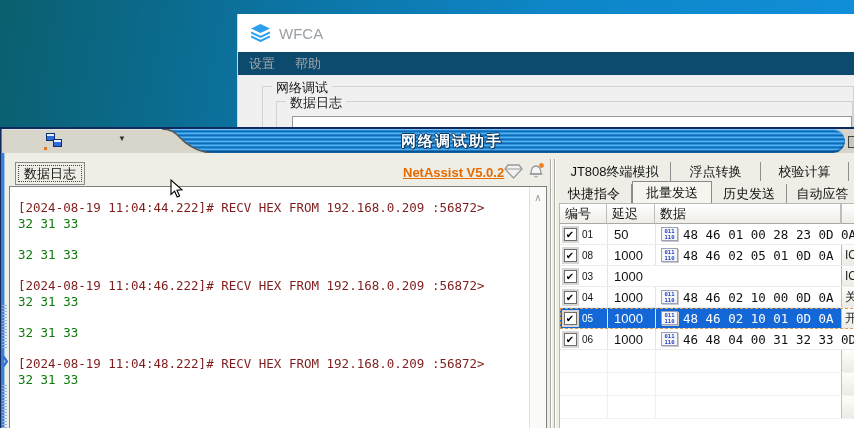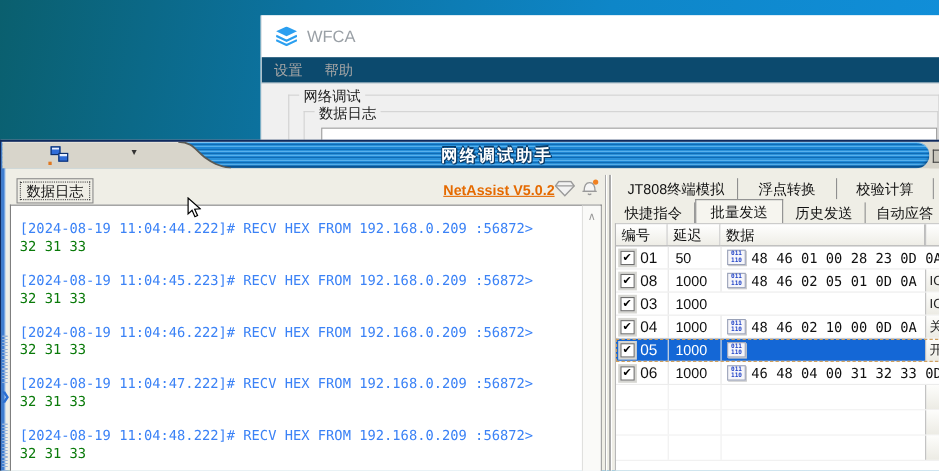"[2024-08-19 11:04:44.222]# RECV HEX FROM" .log-header { color: #3b82f6 -> #7f1d1d }
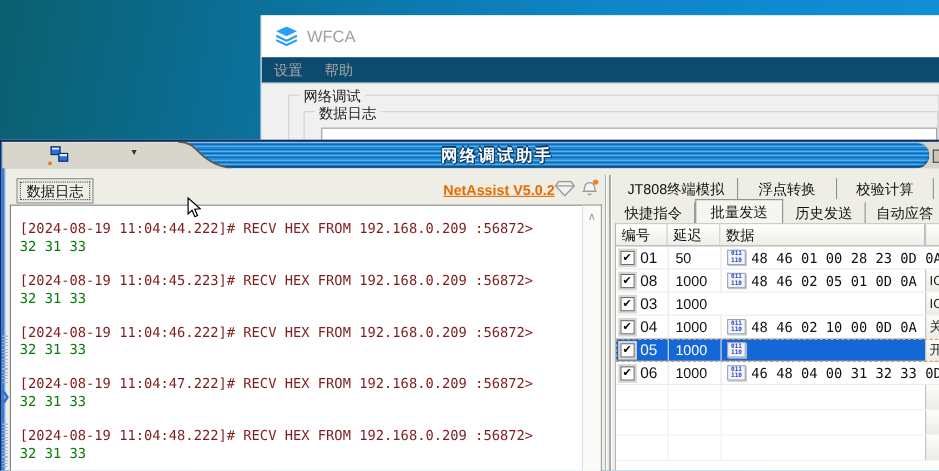"01" .c-id { font-size: 14px -> 10px }
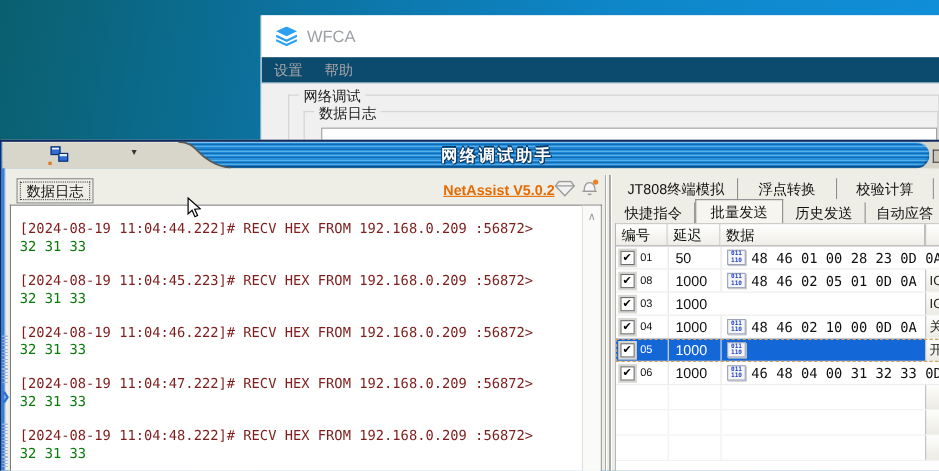"[2024-08-19 11:04:45.223]# RECV HEX FROM" div.log-header { html: <div>[2024-08-19 11:04:45.223]# RECV HEX FROM 192.168.0.209 :56872&gt;</div> -> none }
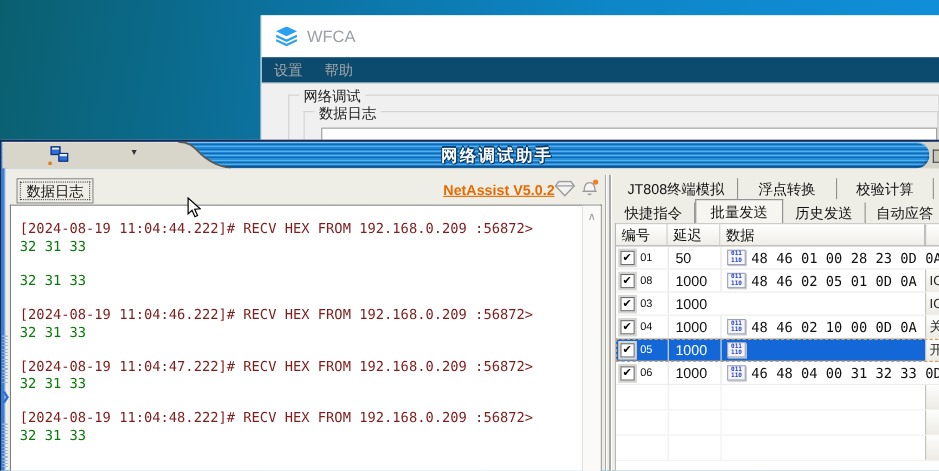"48 46 02 10 01" span { html: none -> <span>48 46 02 10 01 0D 0A</span> }
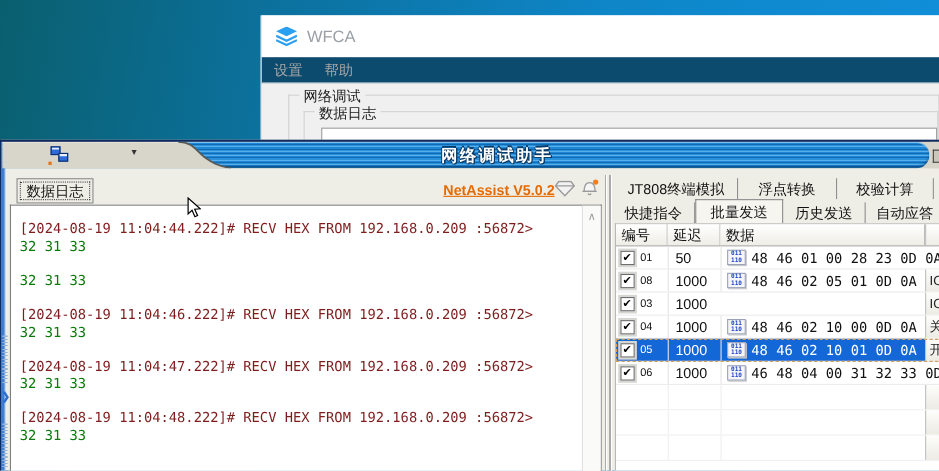"[2024-08-19 11:04:47.222]# RECV HEX FROM" div.log-header { html: <div>[2024-08-19 11:04:47.222]# RECV HEX FROM 192.168.0.209 :56872&gt;</div> -> none }
